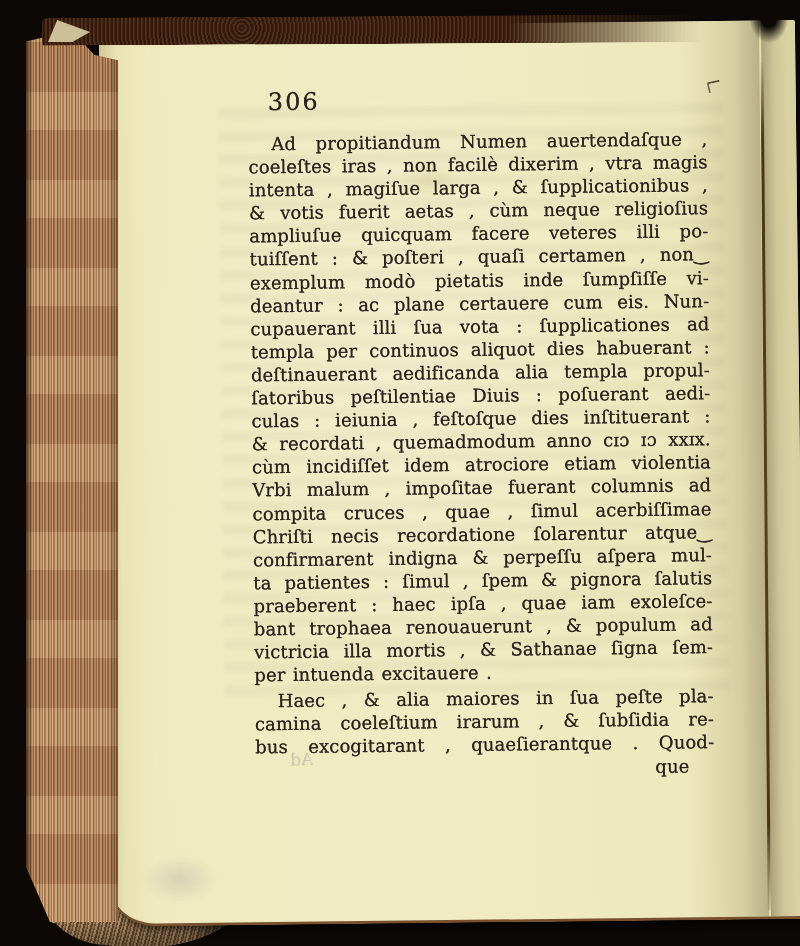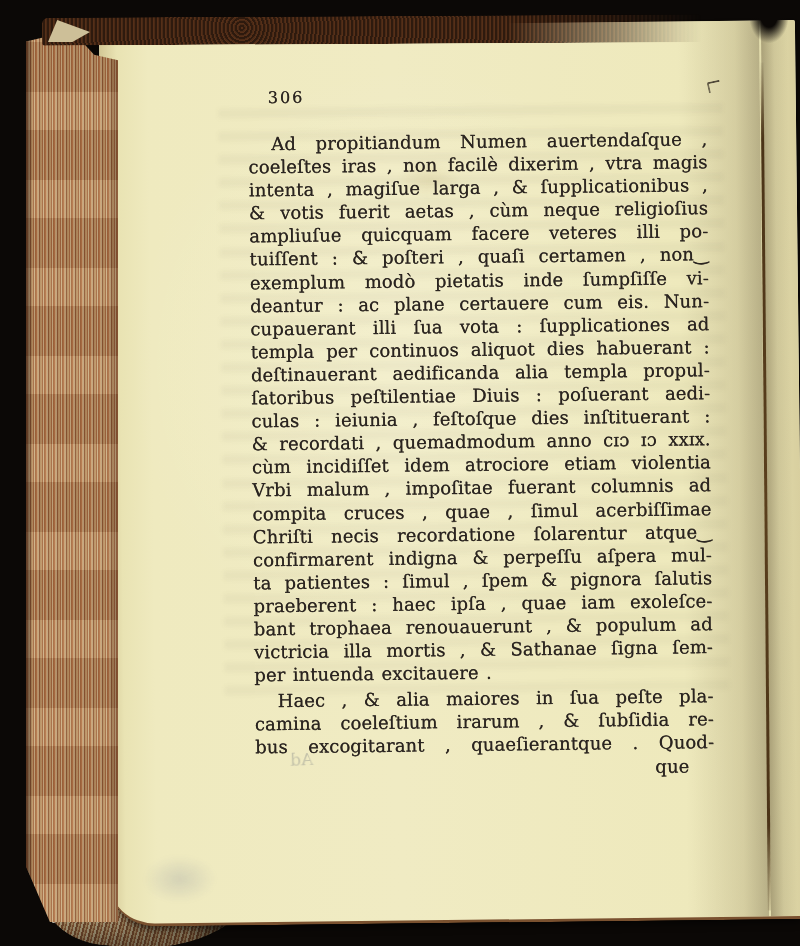"306" .pagenum { font-size: 16px -> 24px }
